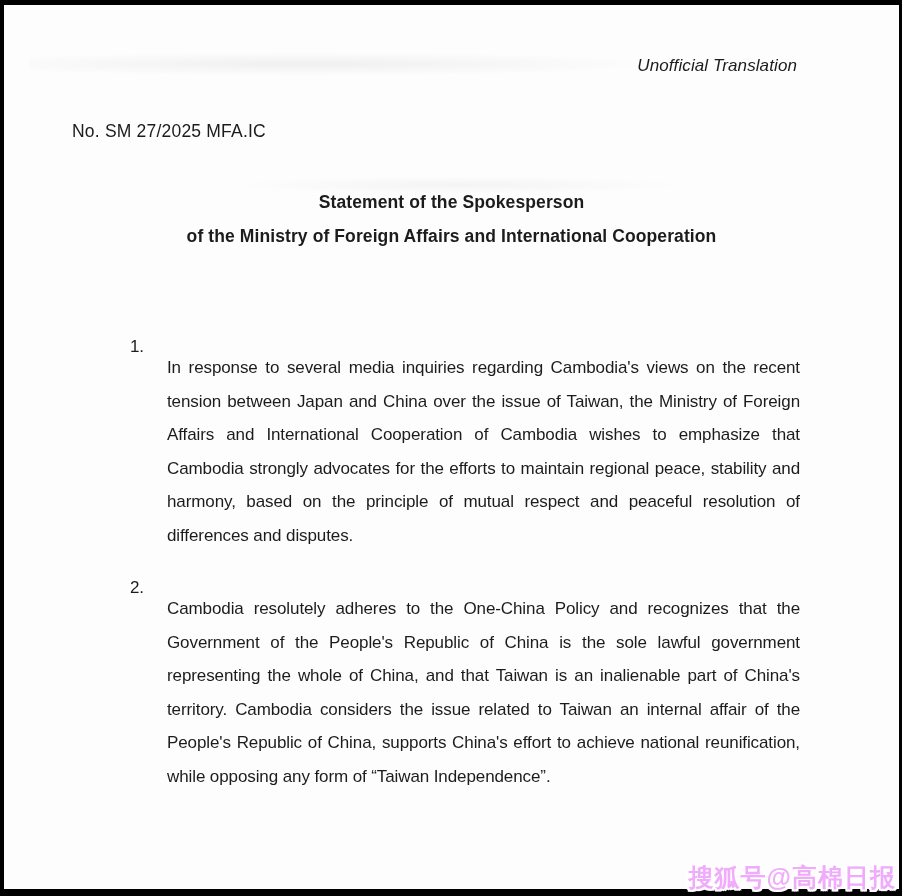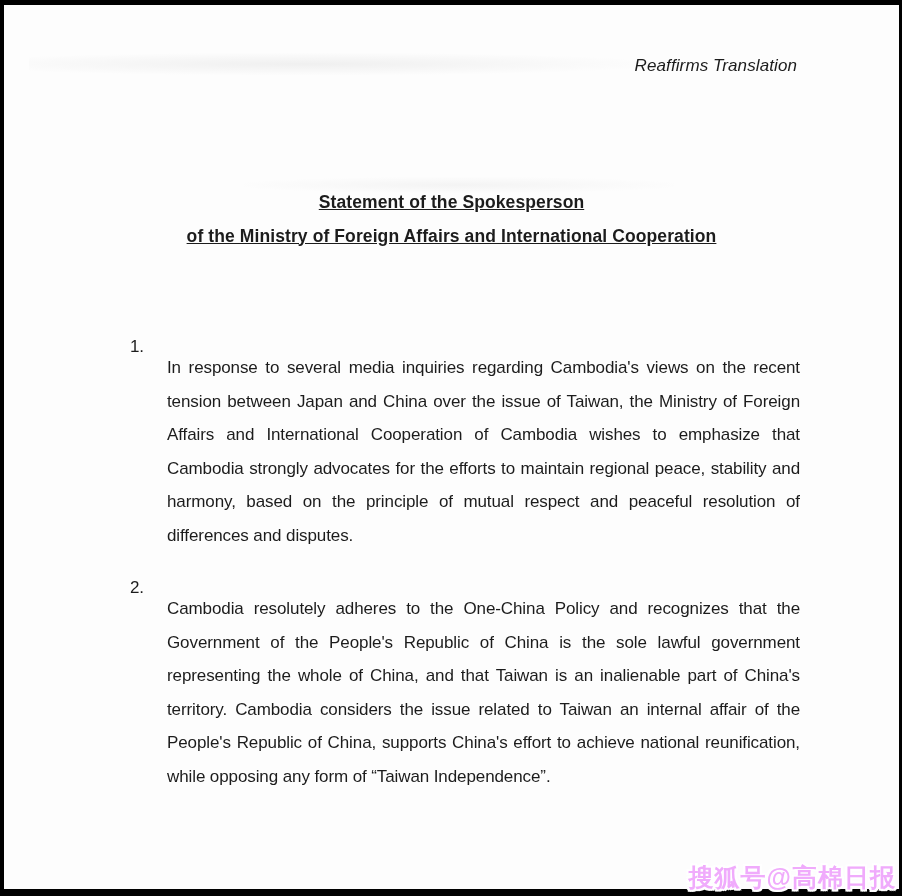"Reaffirms Translation" div.translation-note { text: Reaffirms -> Unofficial }
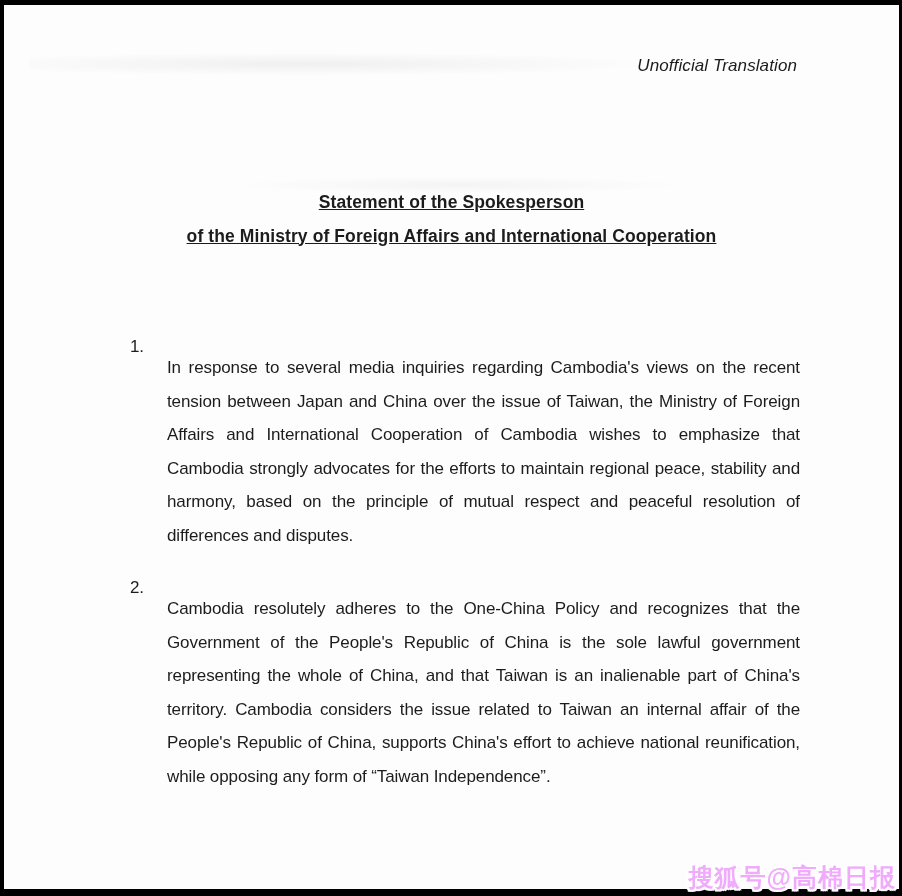"No. SM 27/2025 MFA.IC" div.ref-no { html: none -> <div>No. SM 27/2025 MFA.IC</div> }
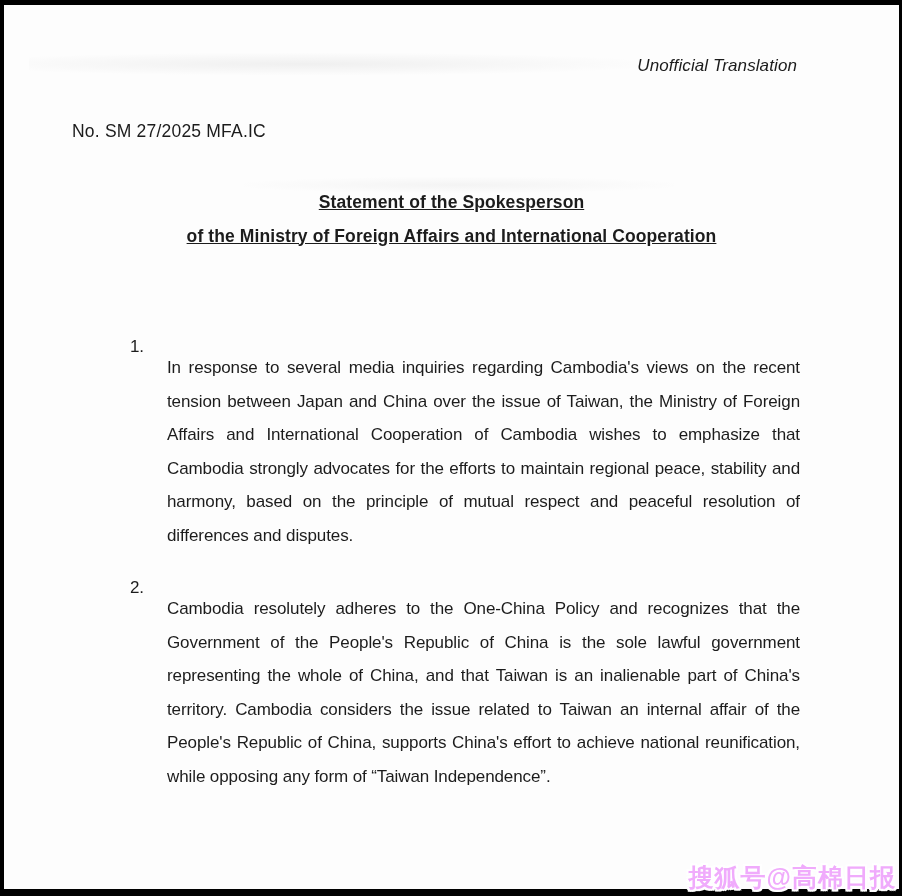"Statement of the Spokesperson" .title-block { text-decoration: underline -> none }
